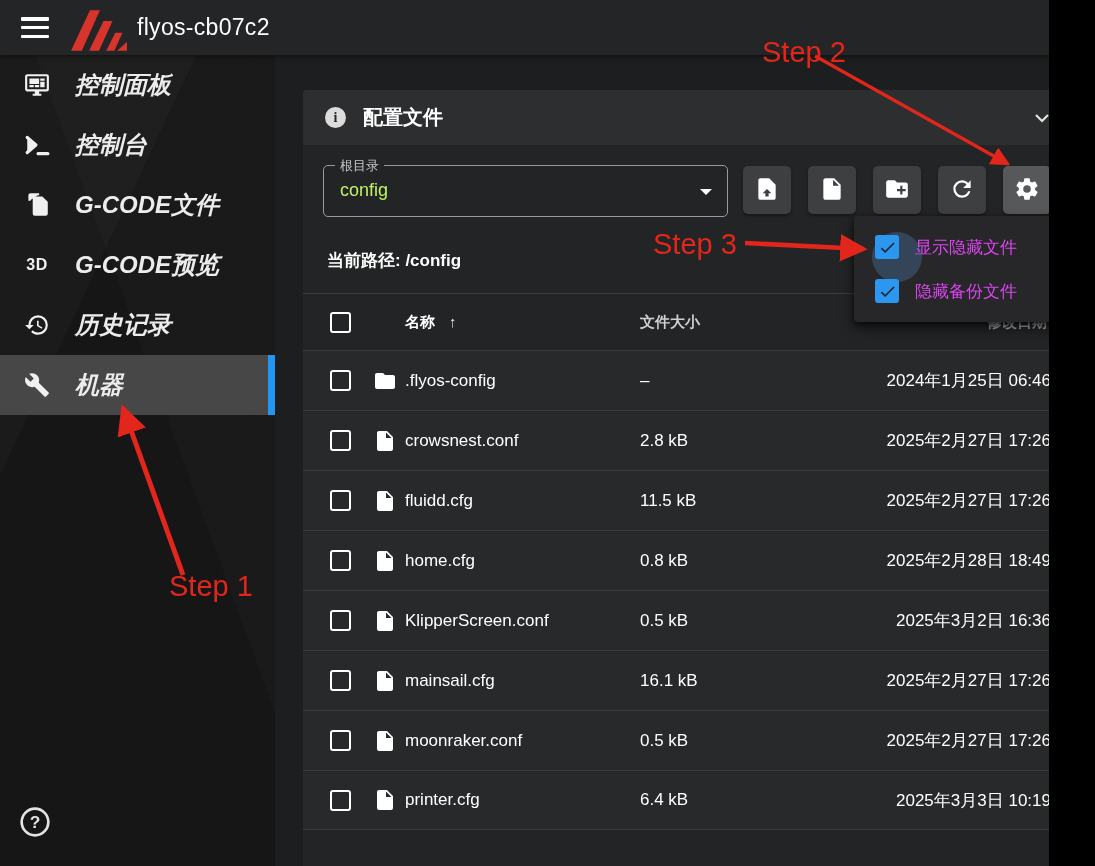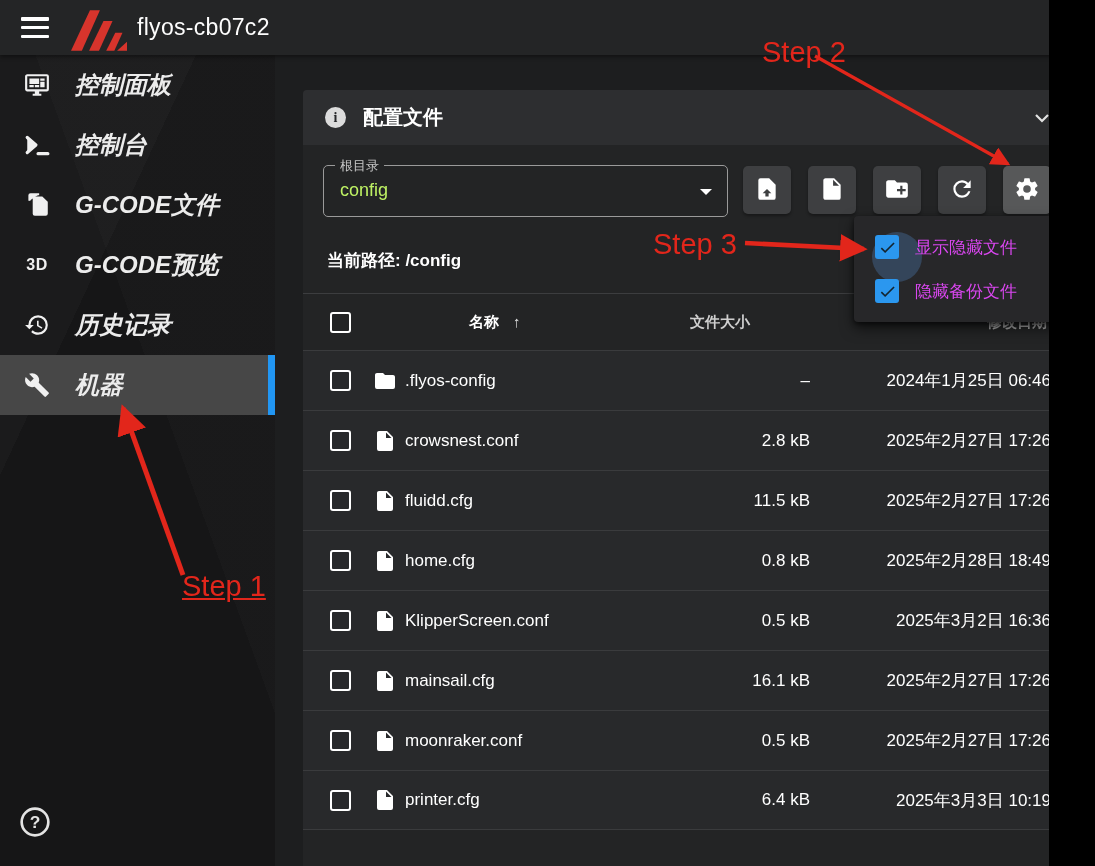"名称 ↑" .thead { gap: 32px -> none }
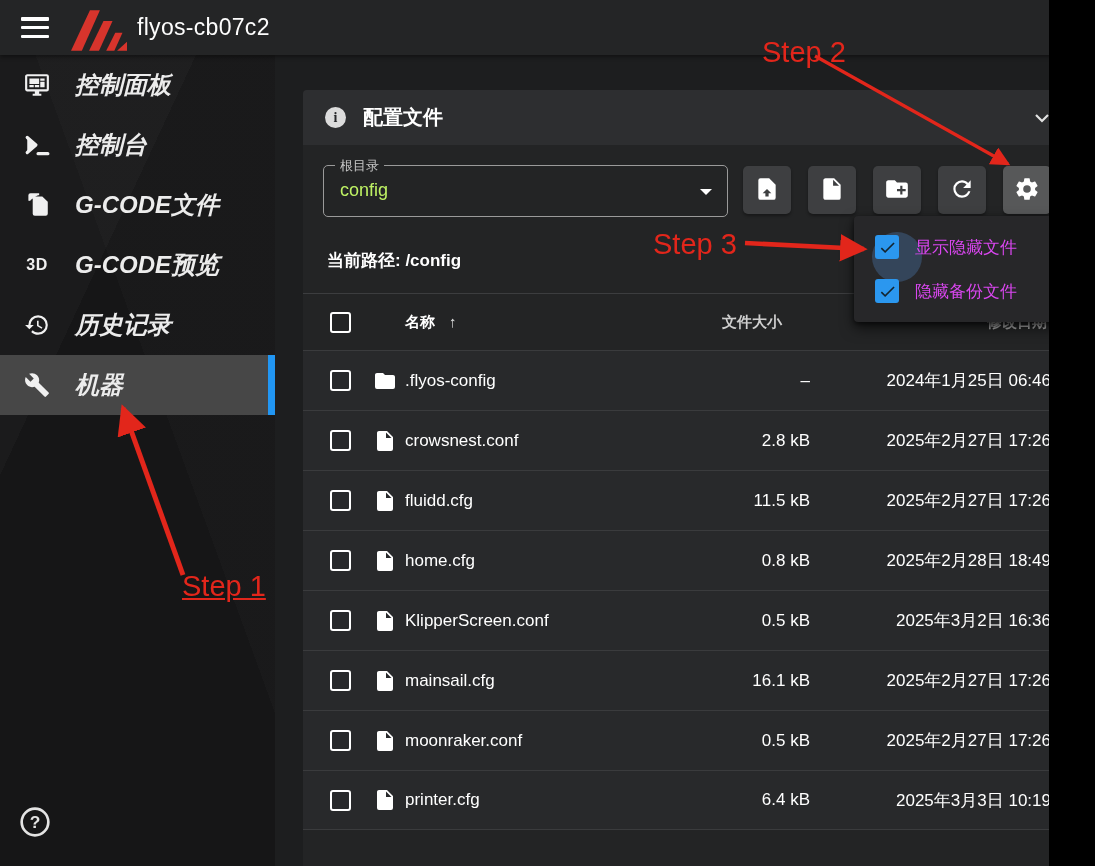"文件大小" .col-size { text-align: right -> left }
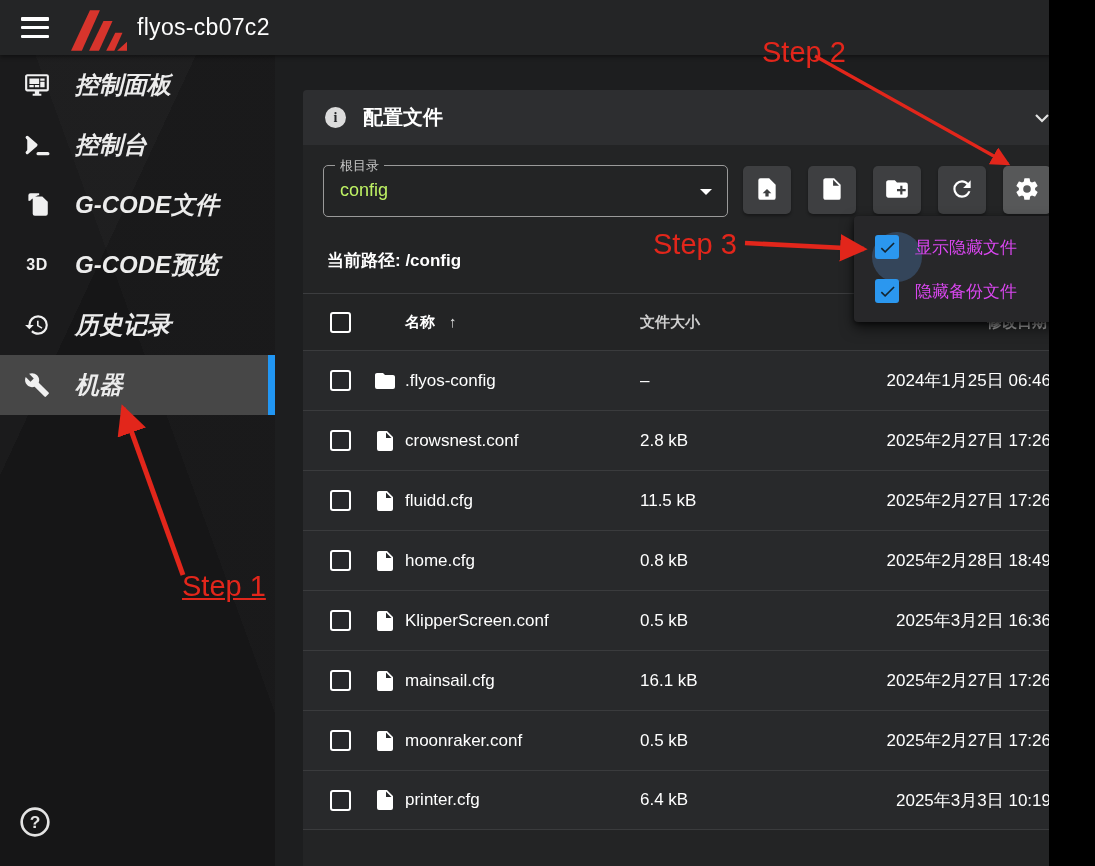"Step 1" div.step-label { left: 182px -> 169px; text-decoration: underline -> none }
